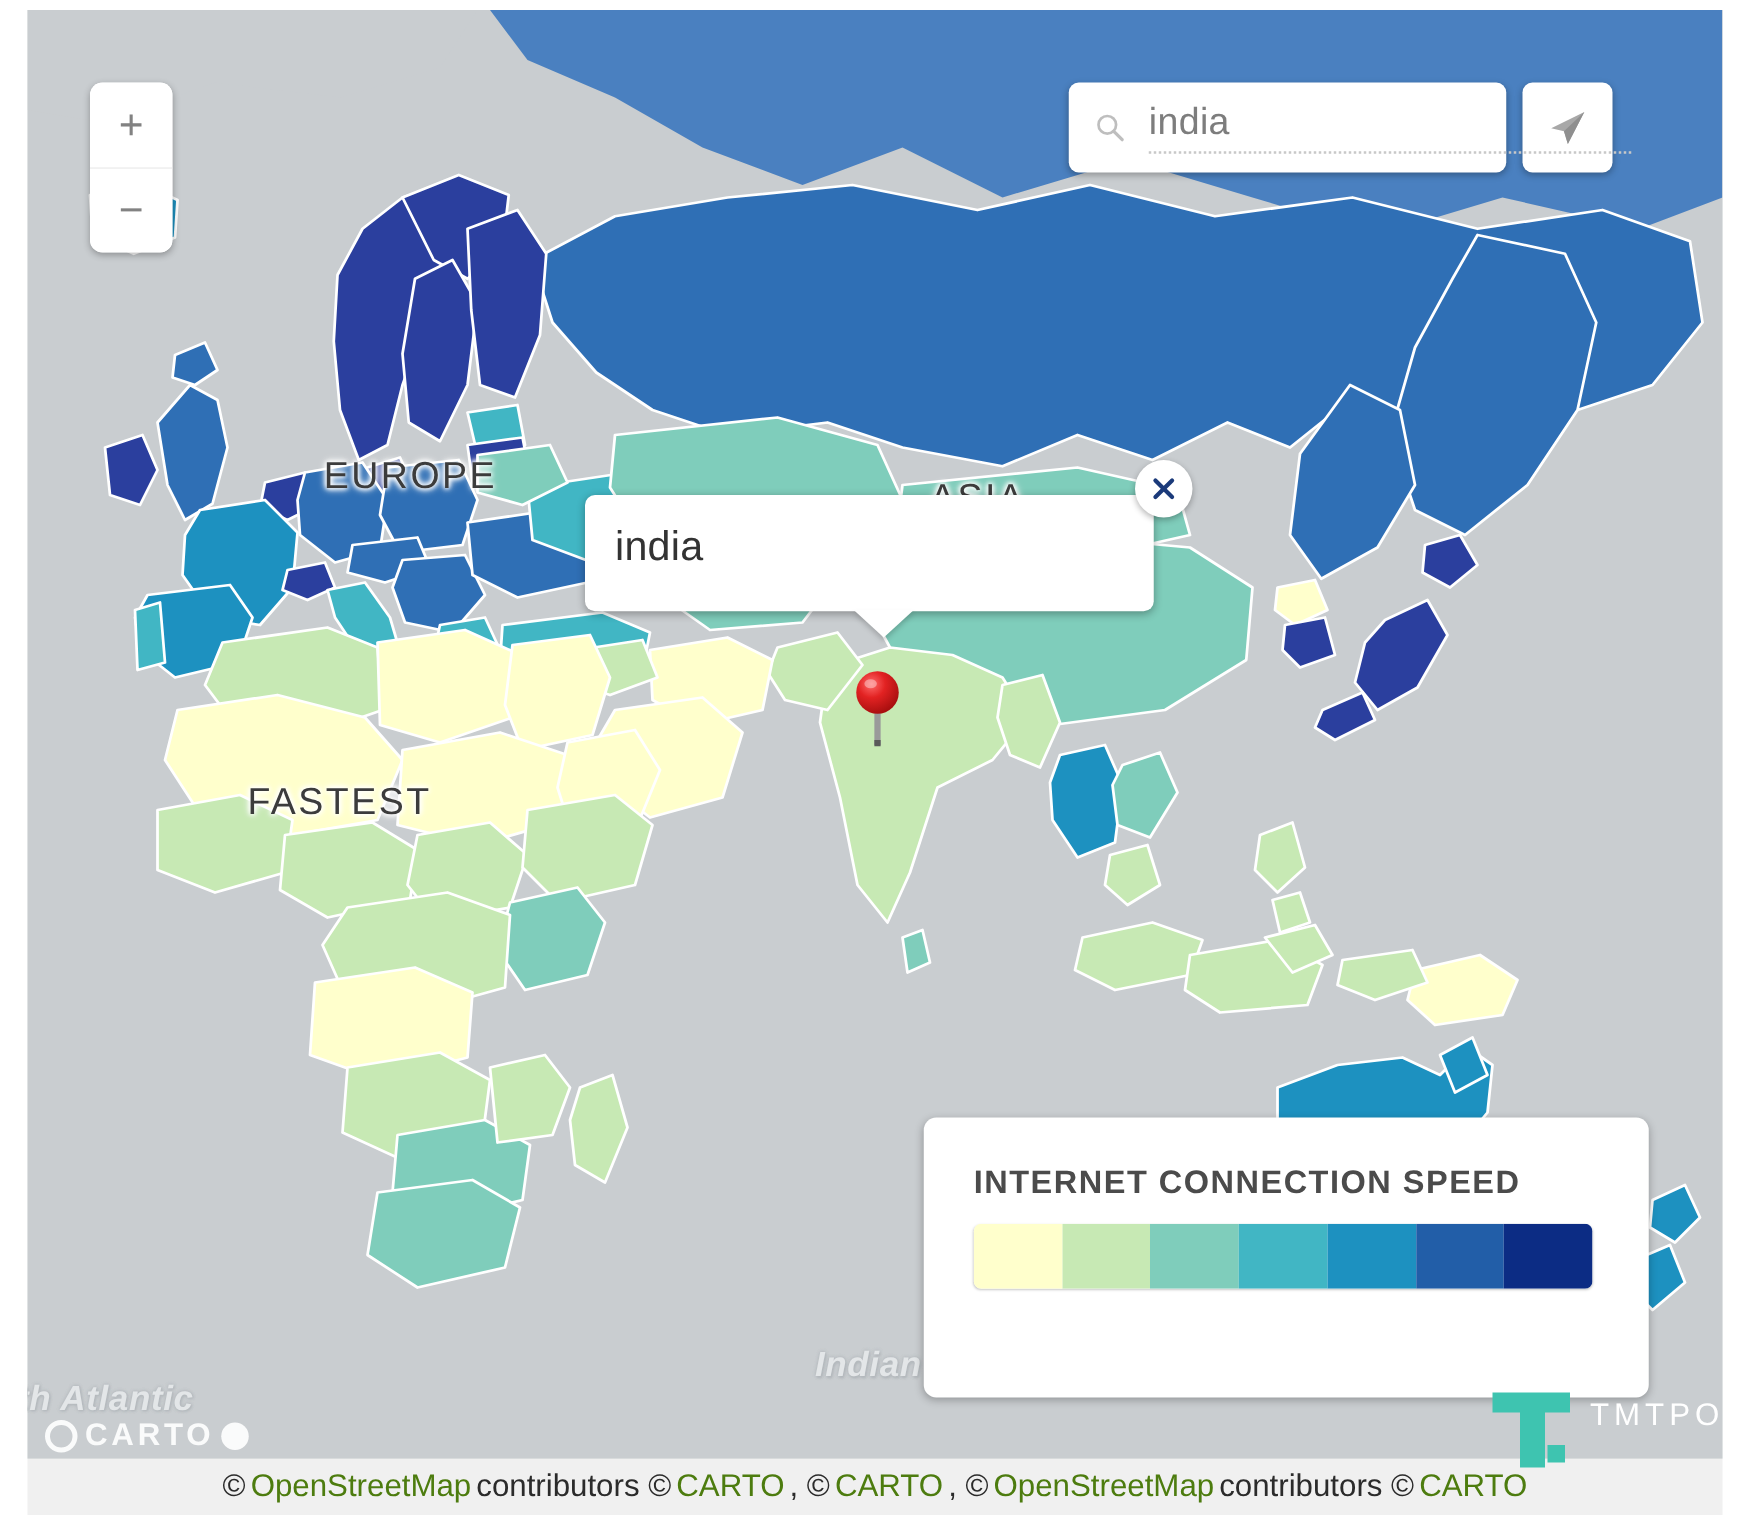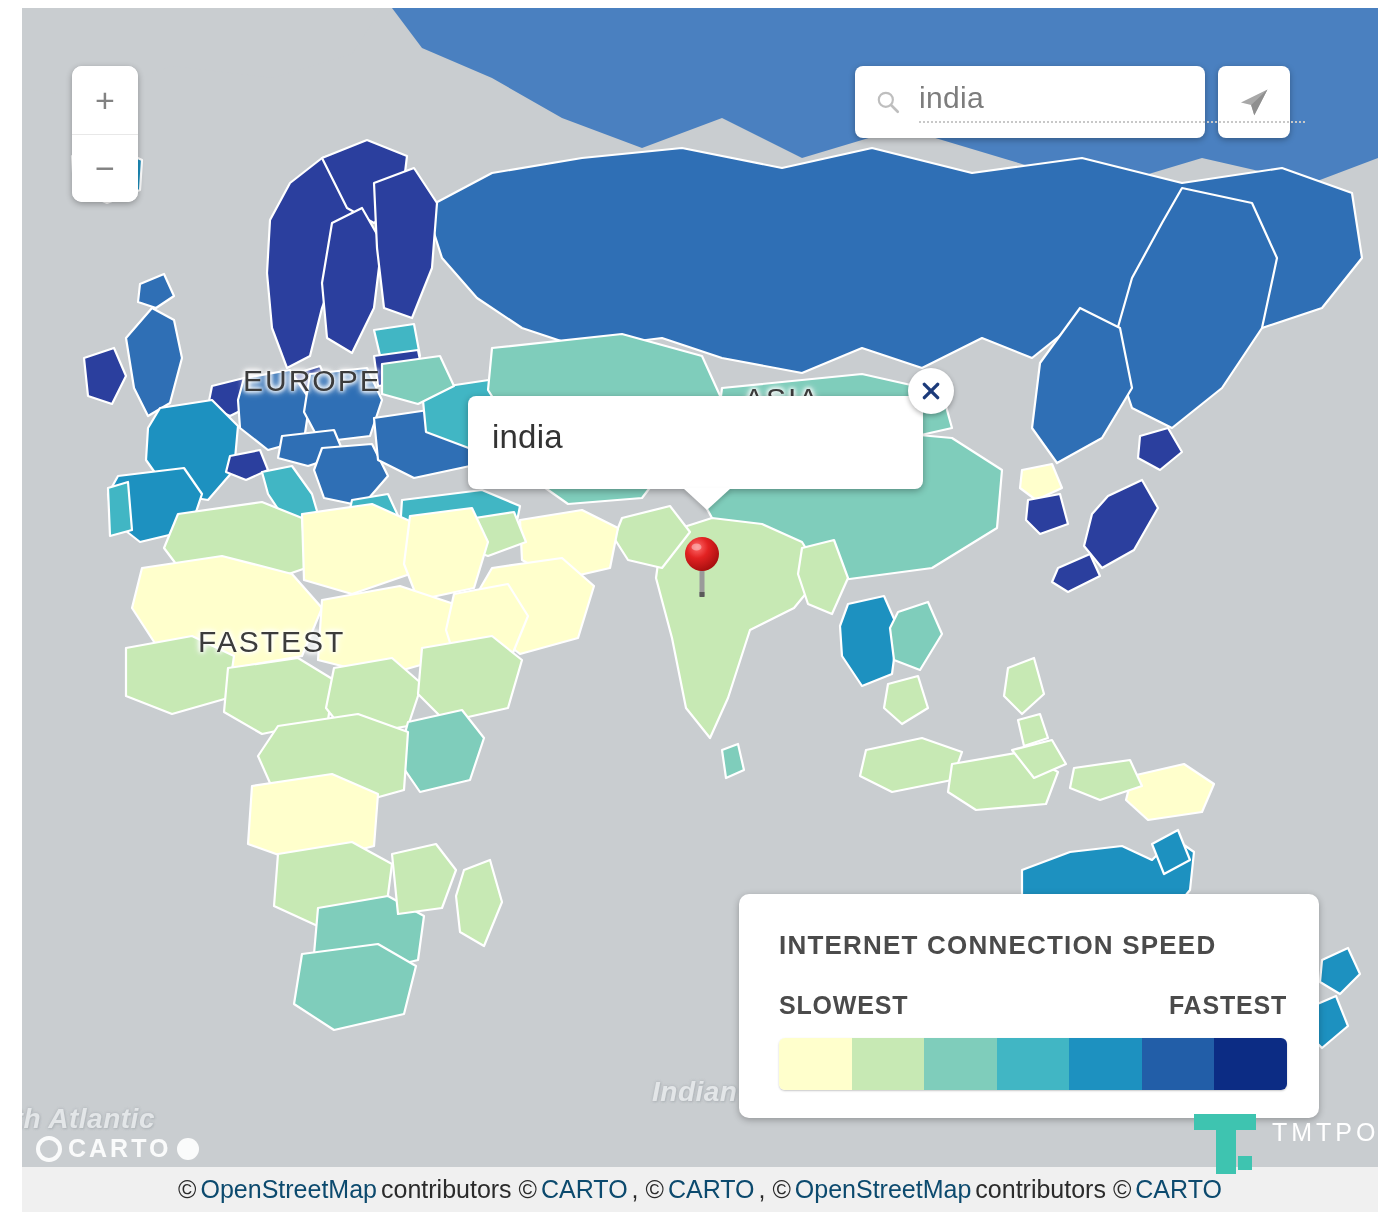"EUROPE" #label-europe { left: 178px -> 194px }
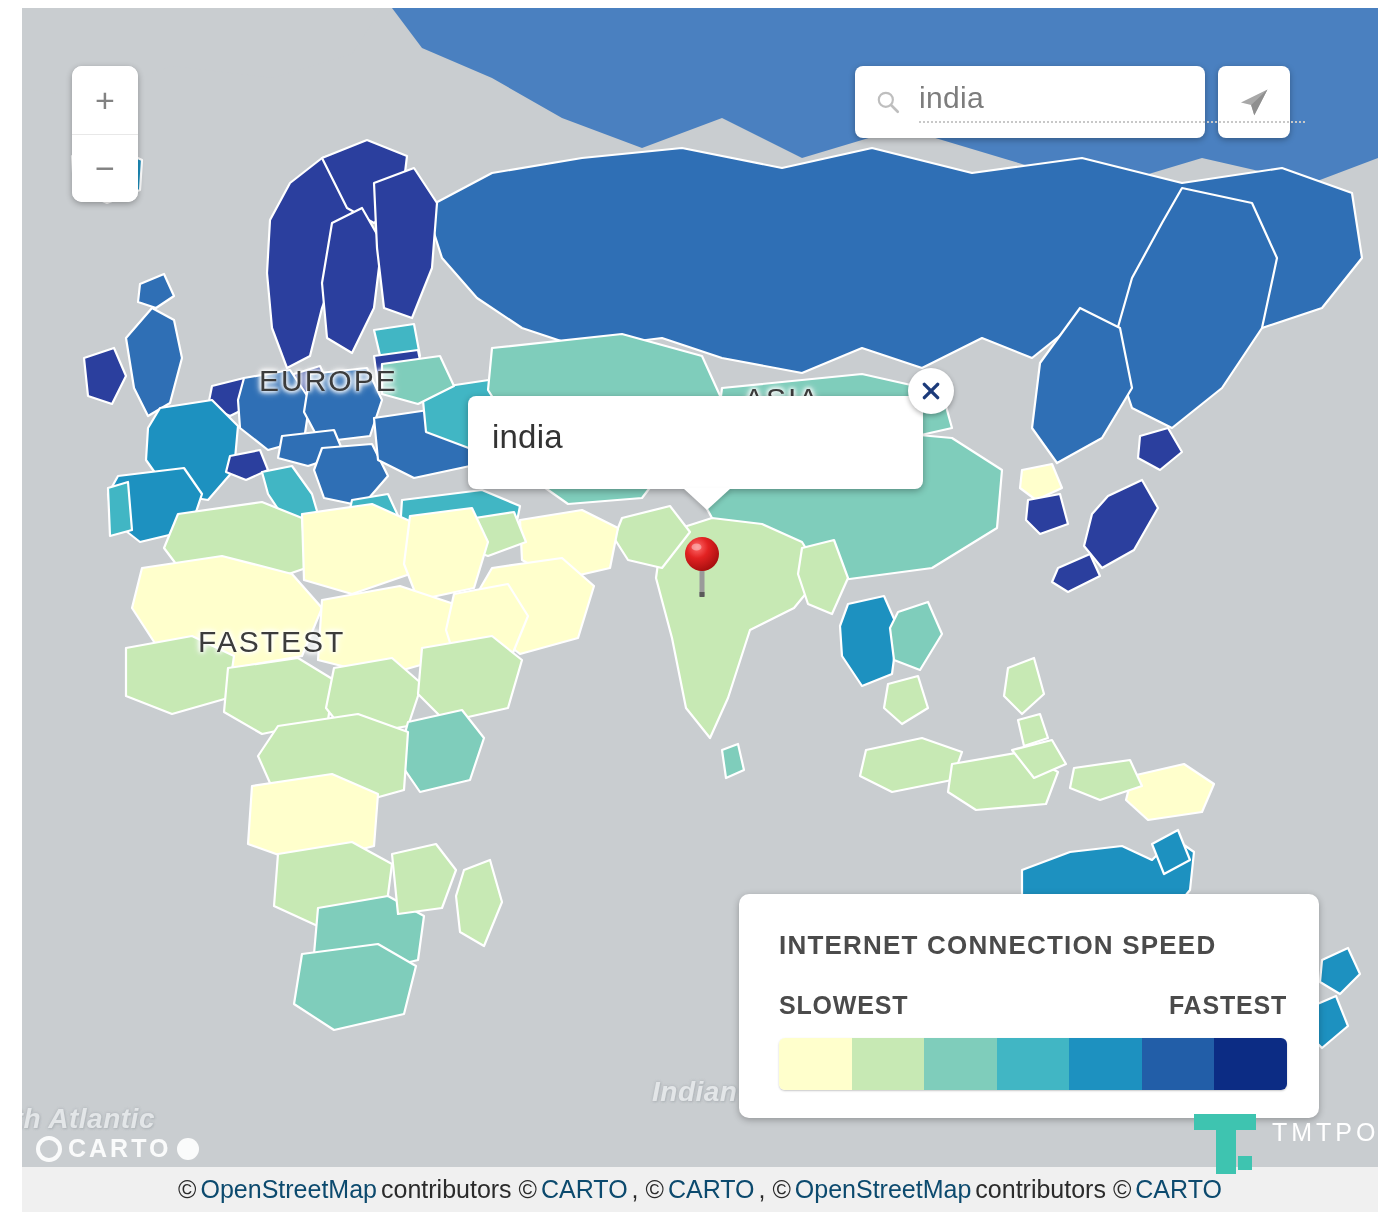"INTERNET CONNECTION SPEED" #legend { padding: 36px 32px 0 40px -> 36px 45px 0 40px }
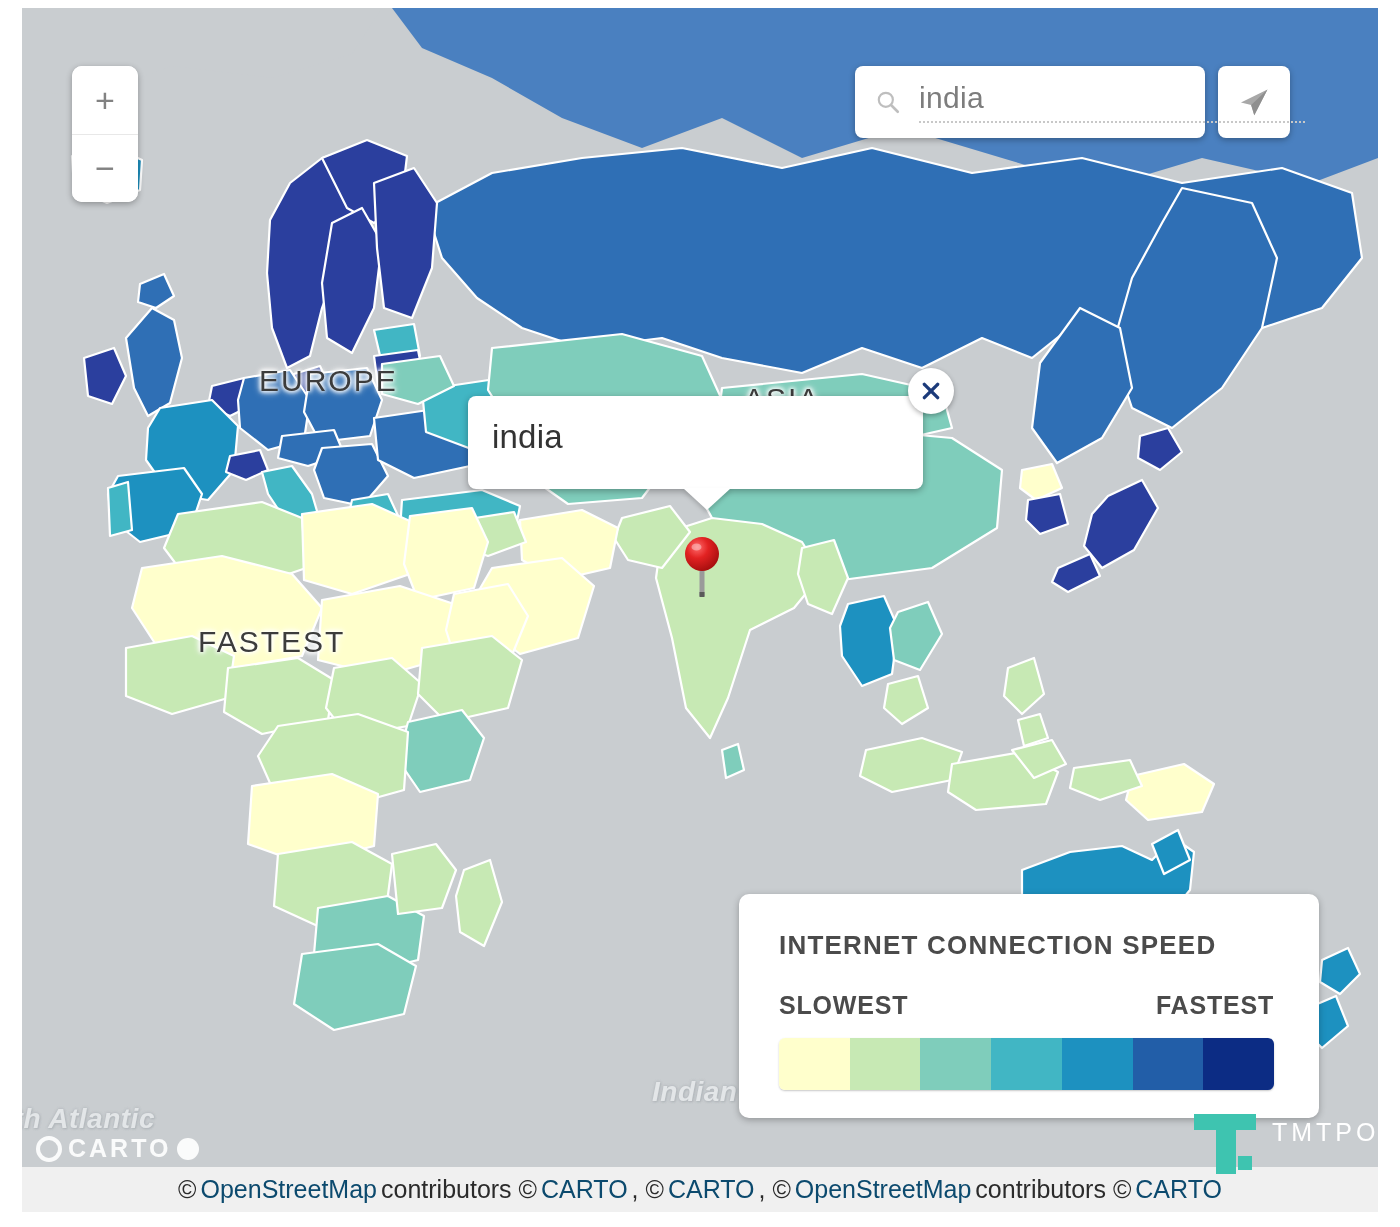"SLOWEST" div { html: <div> <span>SLOWEST</span> <span>FASTEST</span> </div> -> none }
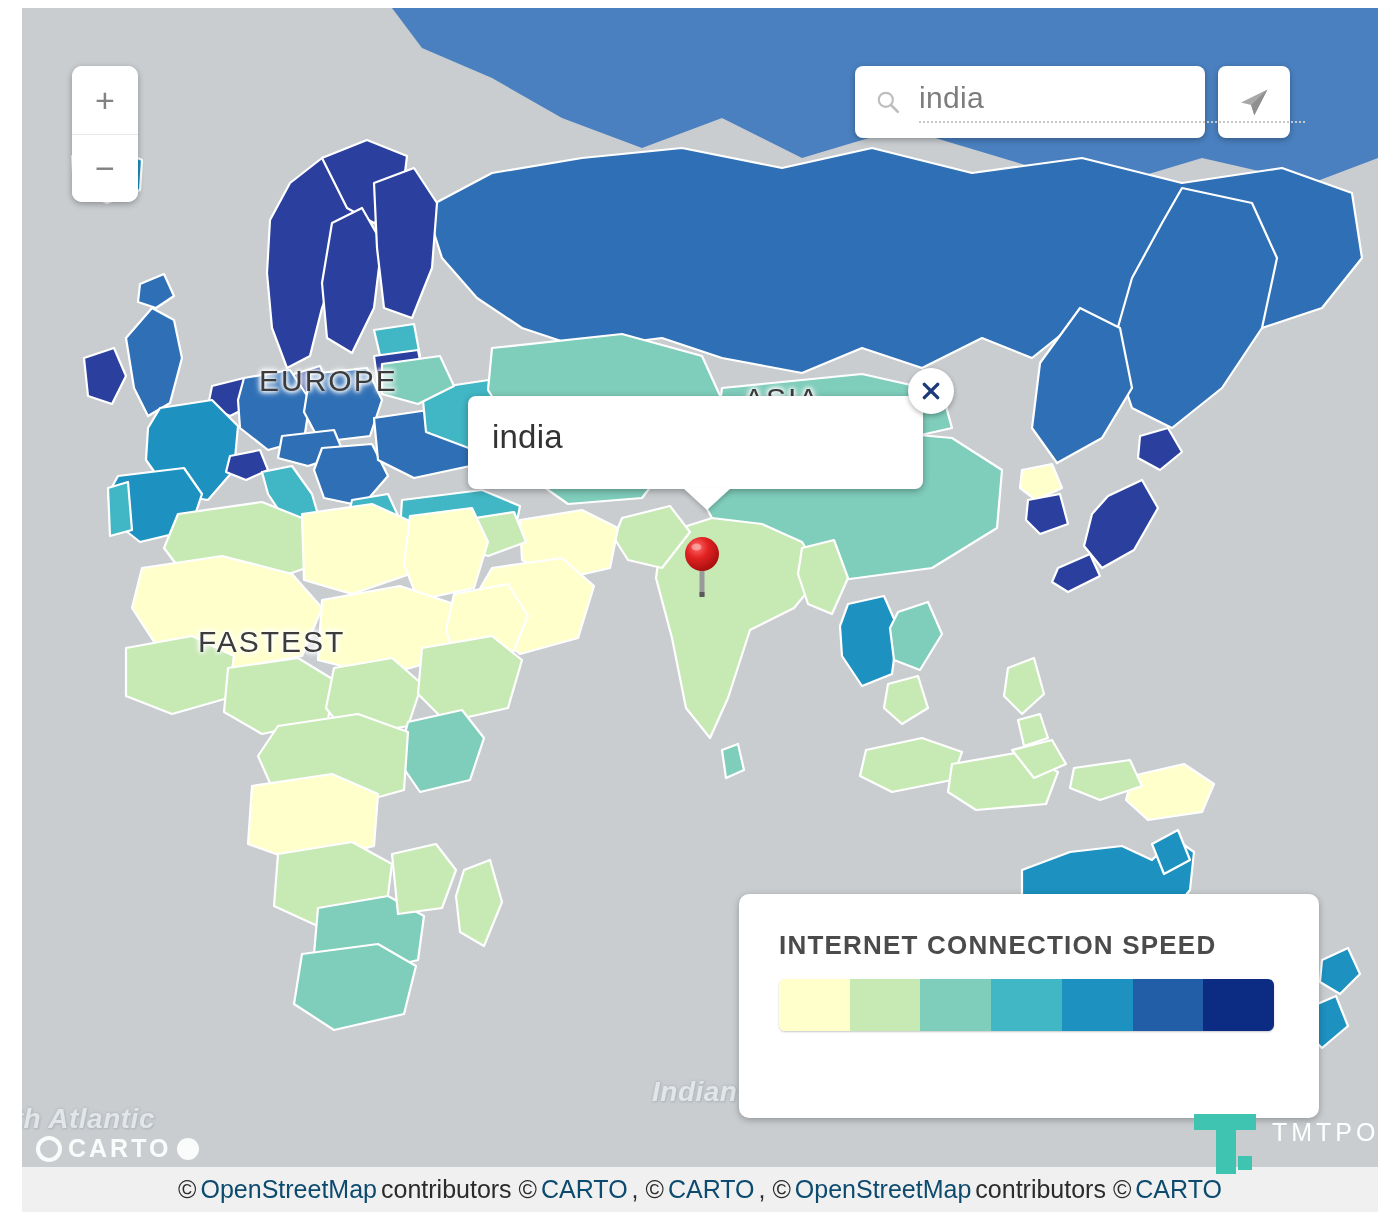"OpenStreetMap" #attribution a { color: #0c4a6e -> #4d7c0f }
